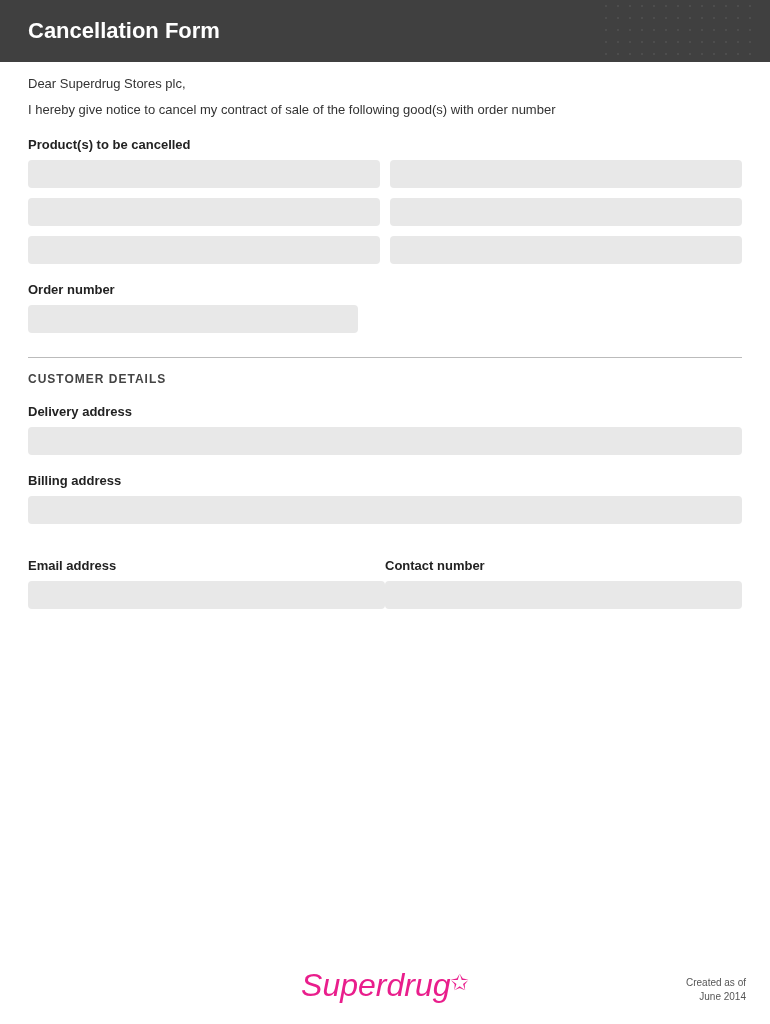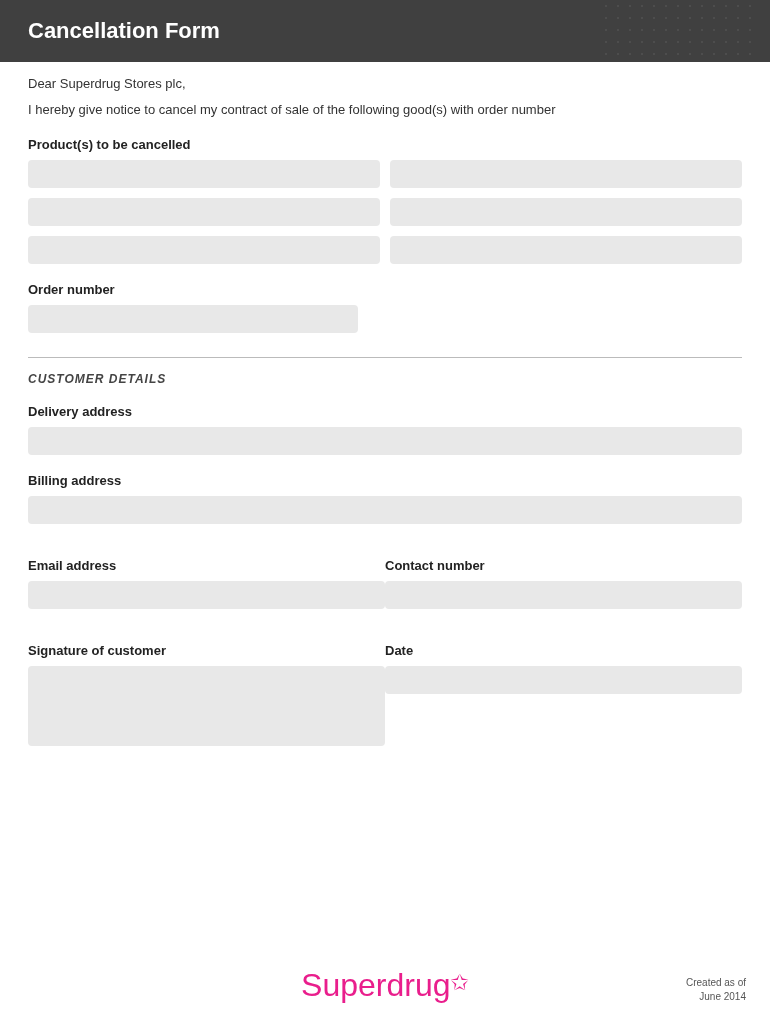"CUSTOMER DETAILS" .customer-section-title { font-style: italic -> none }
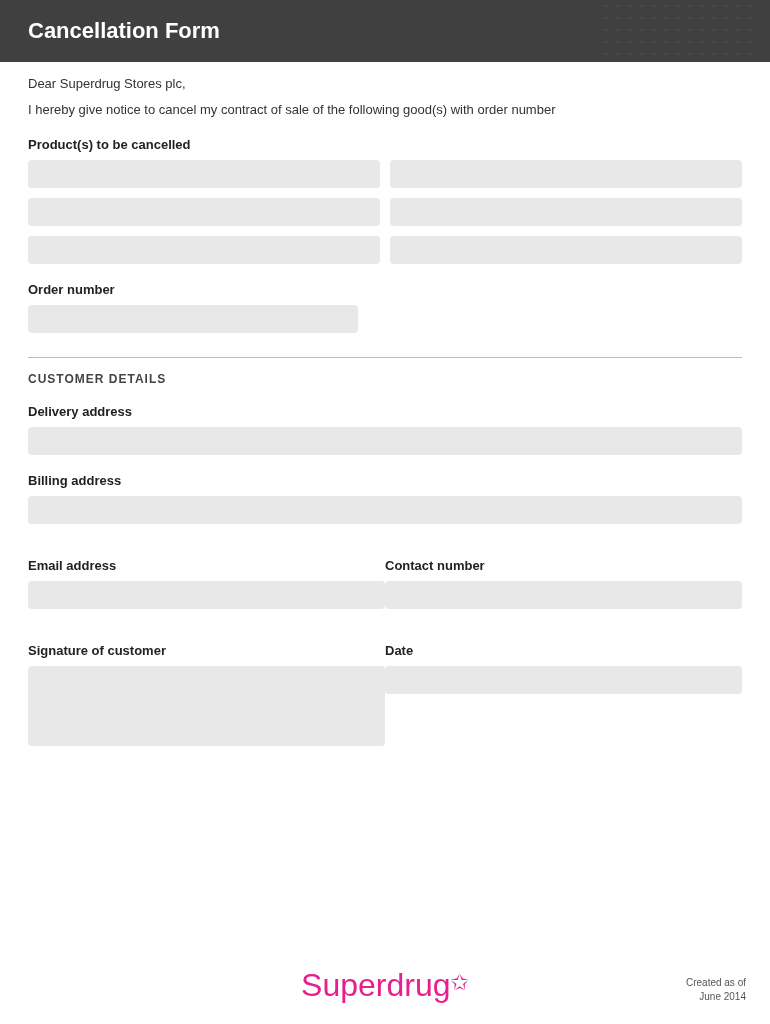"Signature of customer" div.two-col { html: <div> <div> <div>Signature of customer</div> <textarea></textarea> </div> <div> <div>Date</div> <input> </div> </div> -> none }
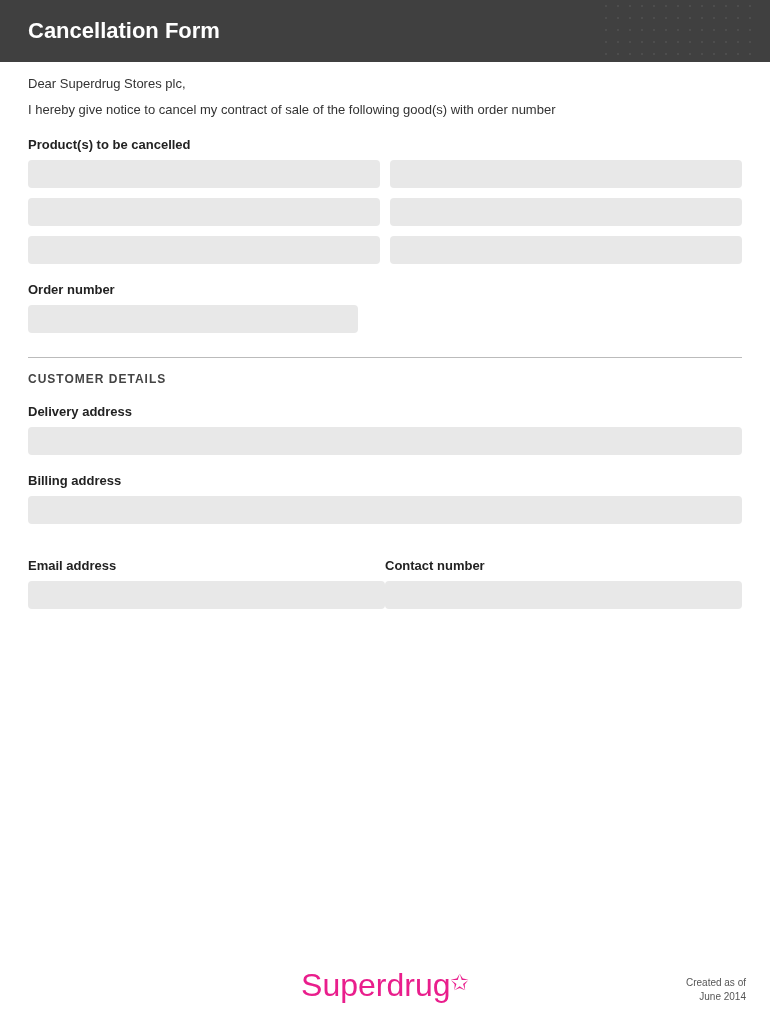"Superdrug" .superdrug-logo { font-style: none -> italic }
